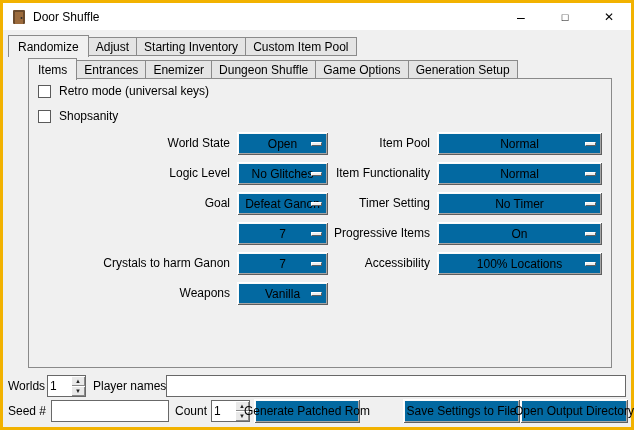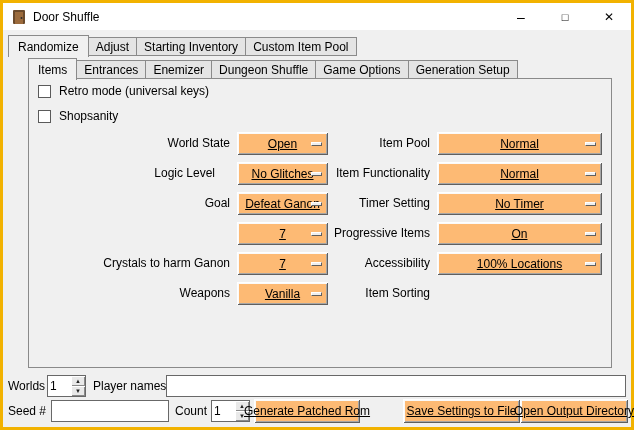"Open" .btn3d { background: #fdba74 -> #0369a1; text-decoration: underline -> none }
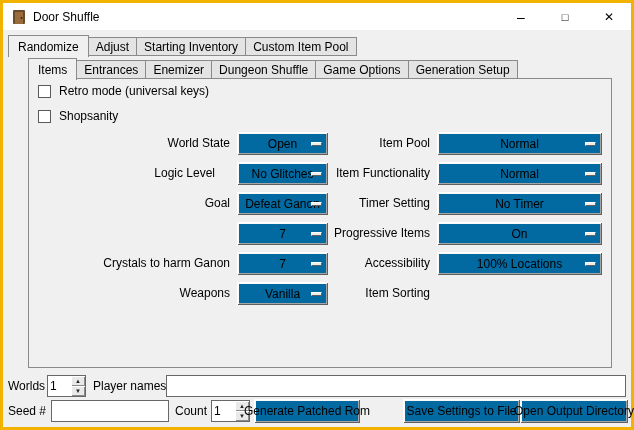"Logic Level" div.opt-label { right: 416px -> 401px }
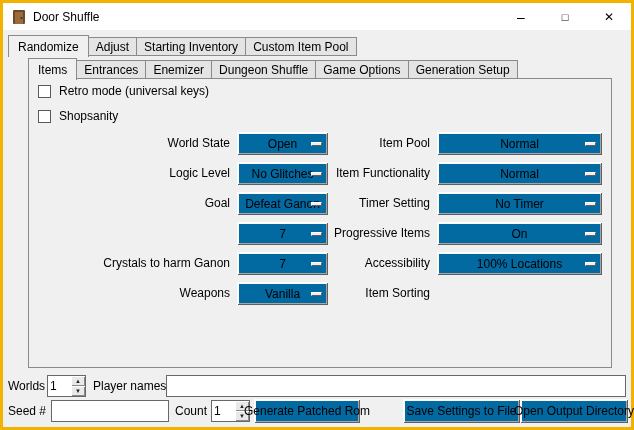"Item Sorting" div.opt-label { html: <div>Item Sorting</div> -> none }
